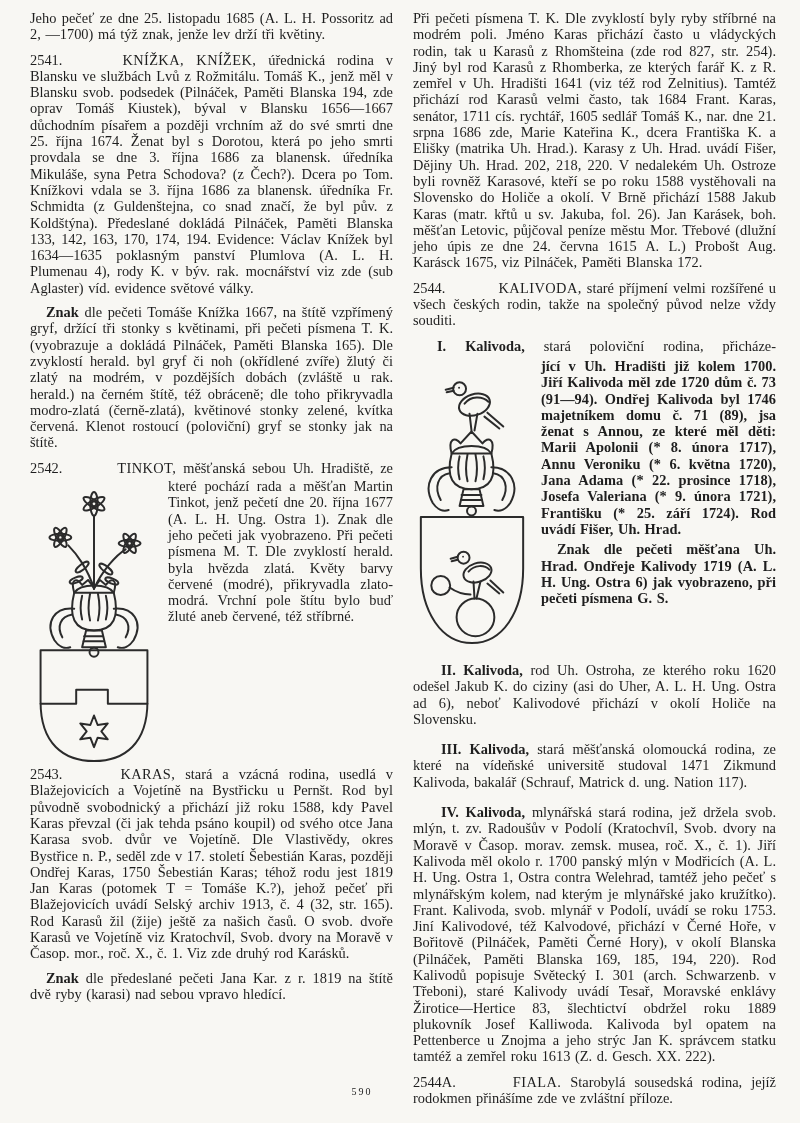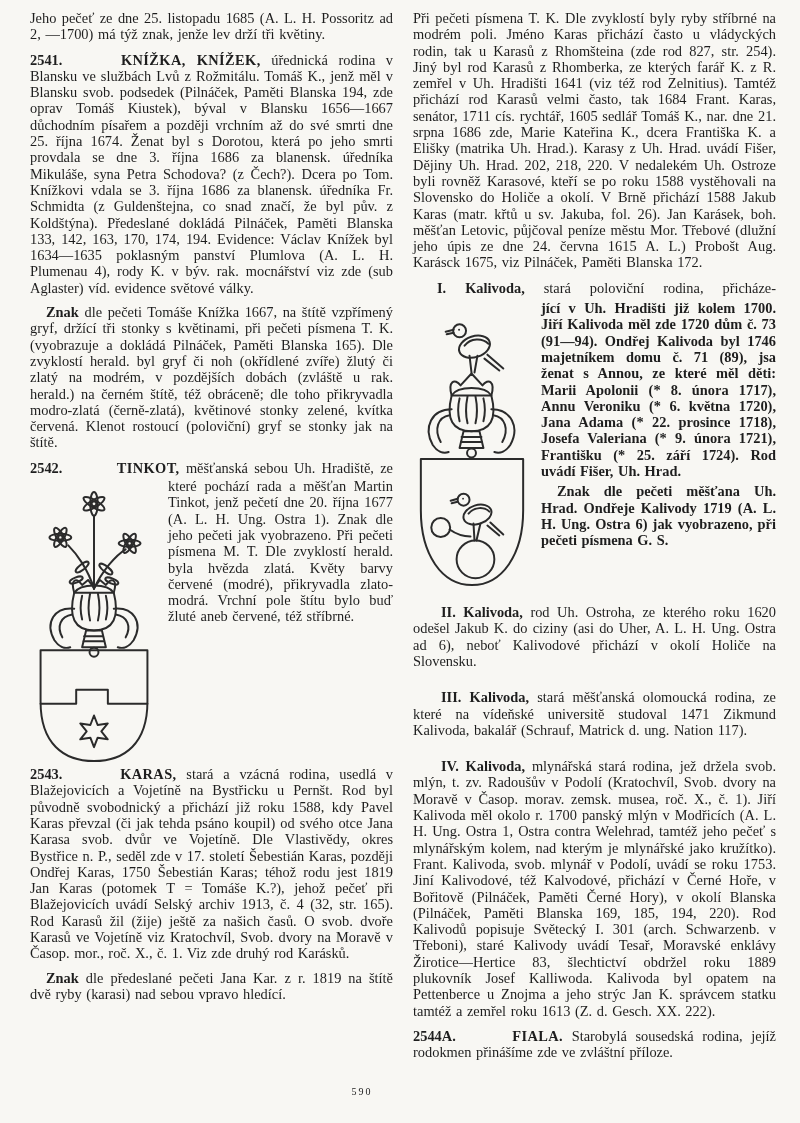"2541." b.num, b.fam { font-weight: bold -> normal }
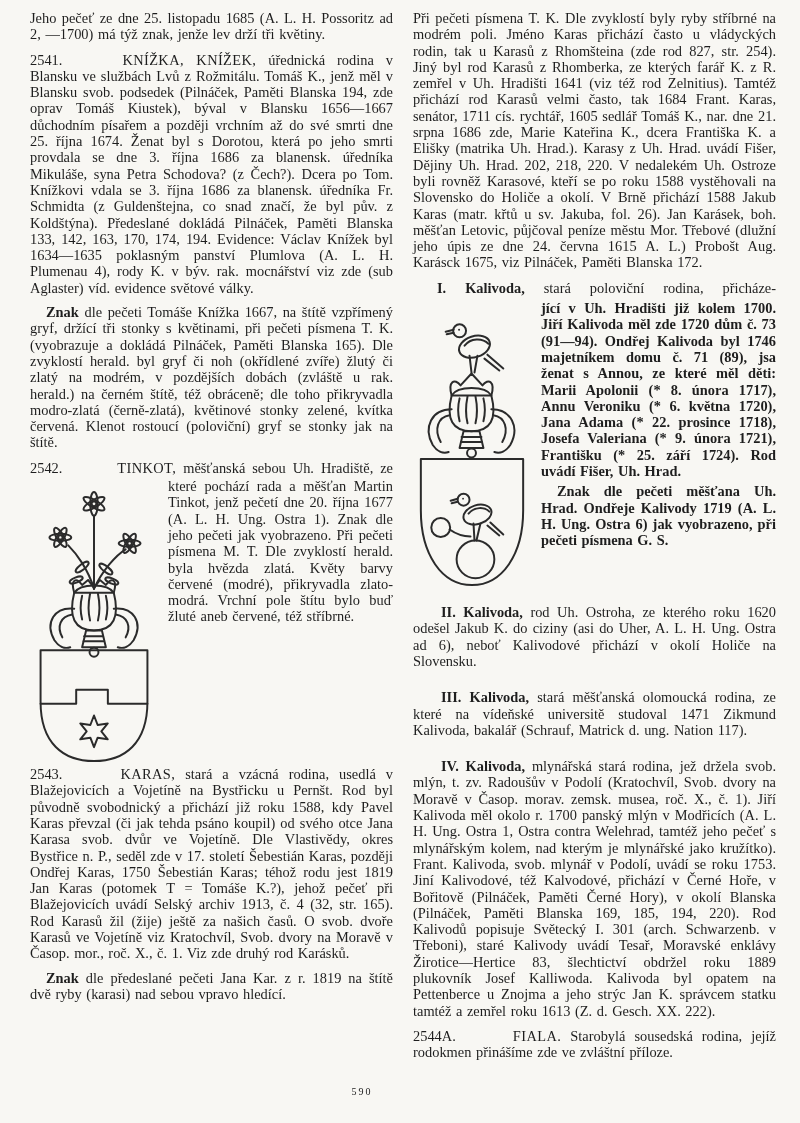"2544. KALIVODA, staré příjmení velmi" p.entry { html: none -> <p> <b>2544.</b> <b>KALIVODA,</b> <span>staré příjmení velmi rozšířené u všech českých rodin, takže na společný původ nelze vždy souditi.</span> </p> }
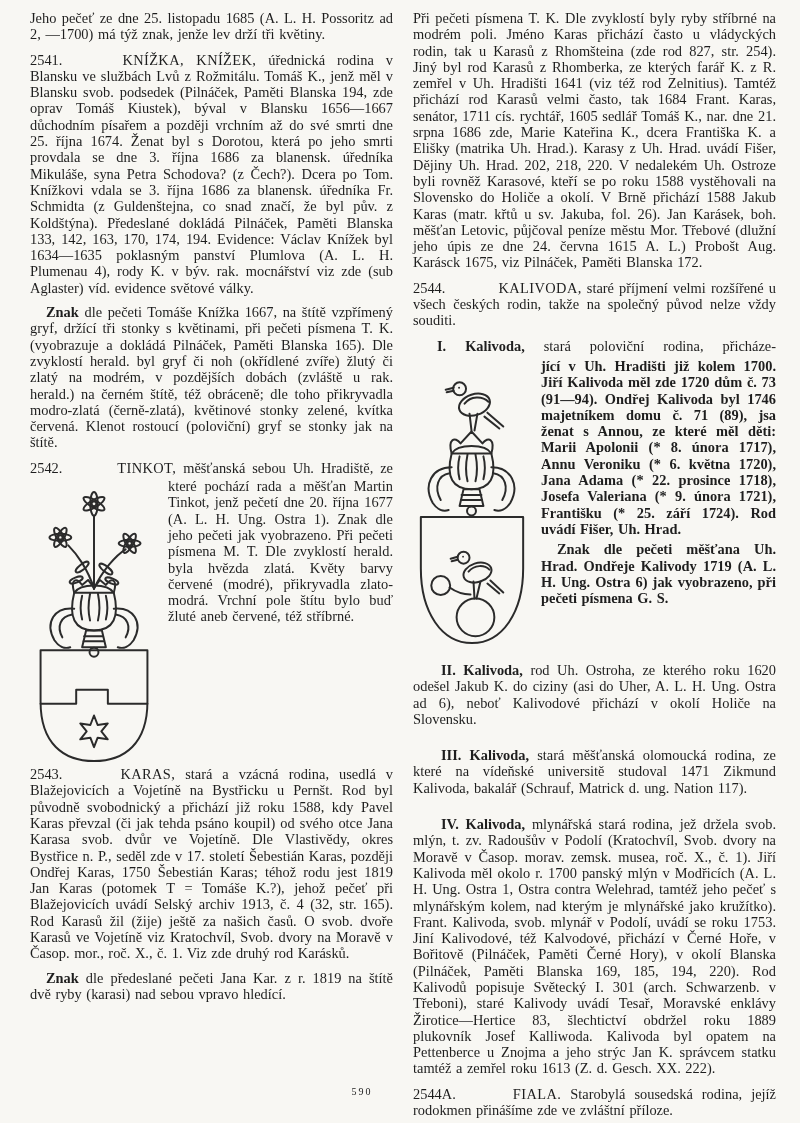"II. Kalivoda, rod Uh. Ostroha," .roman { margin-top: 20px -> 14px }
